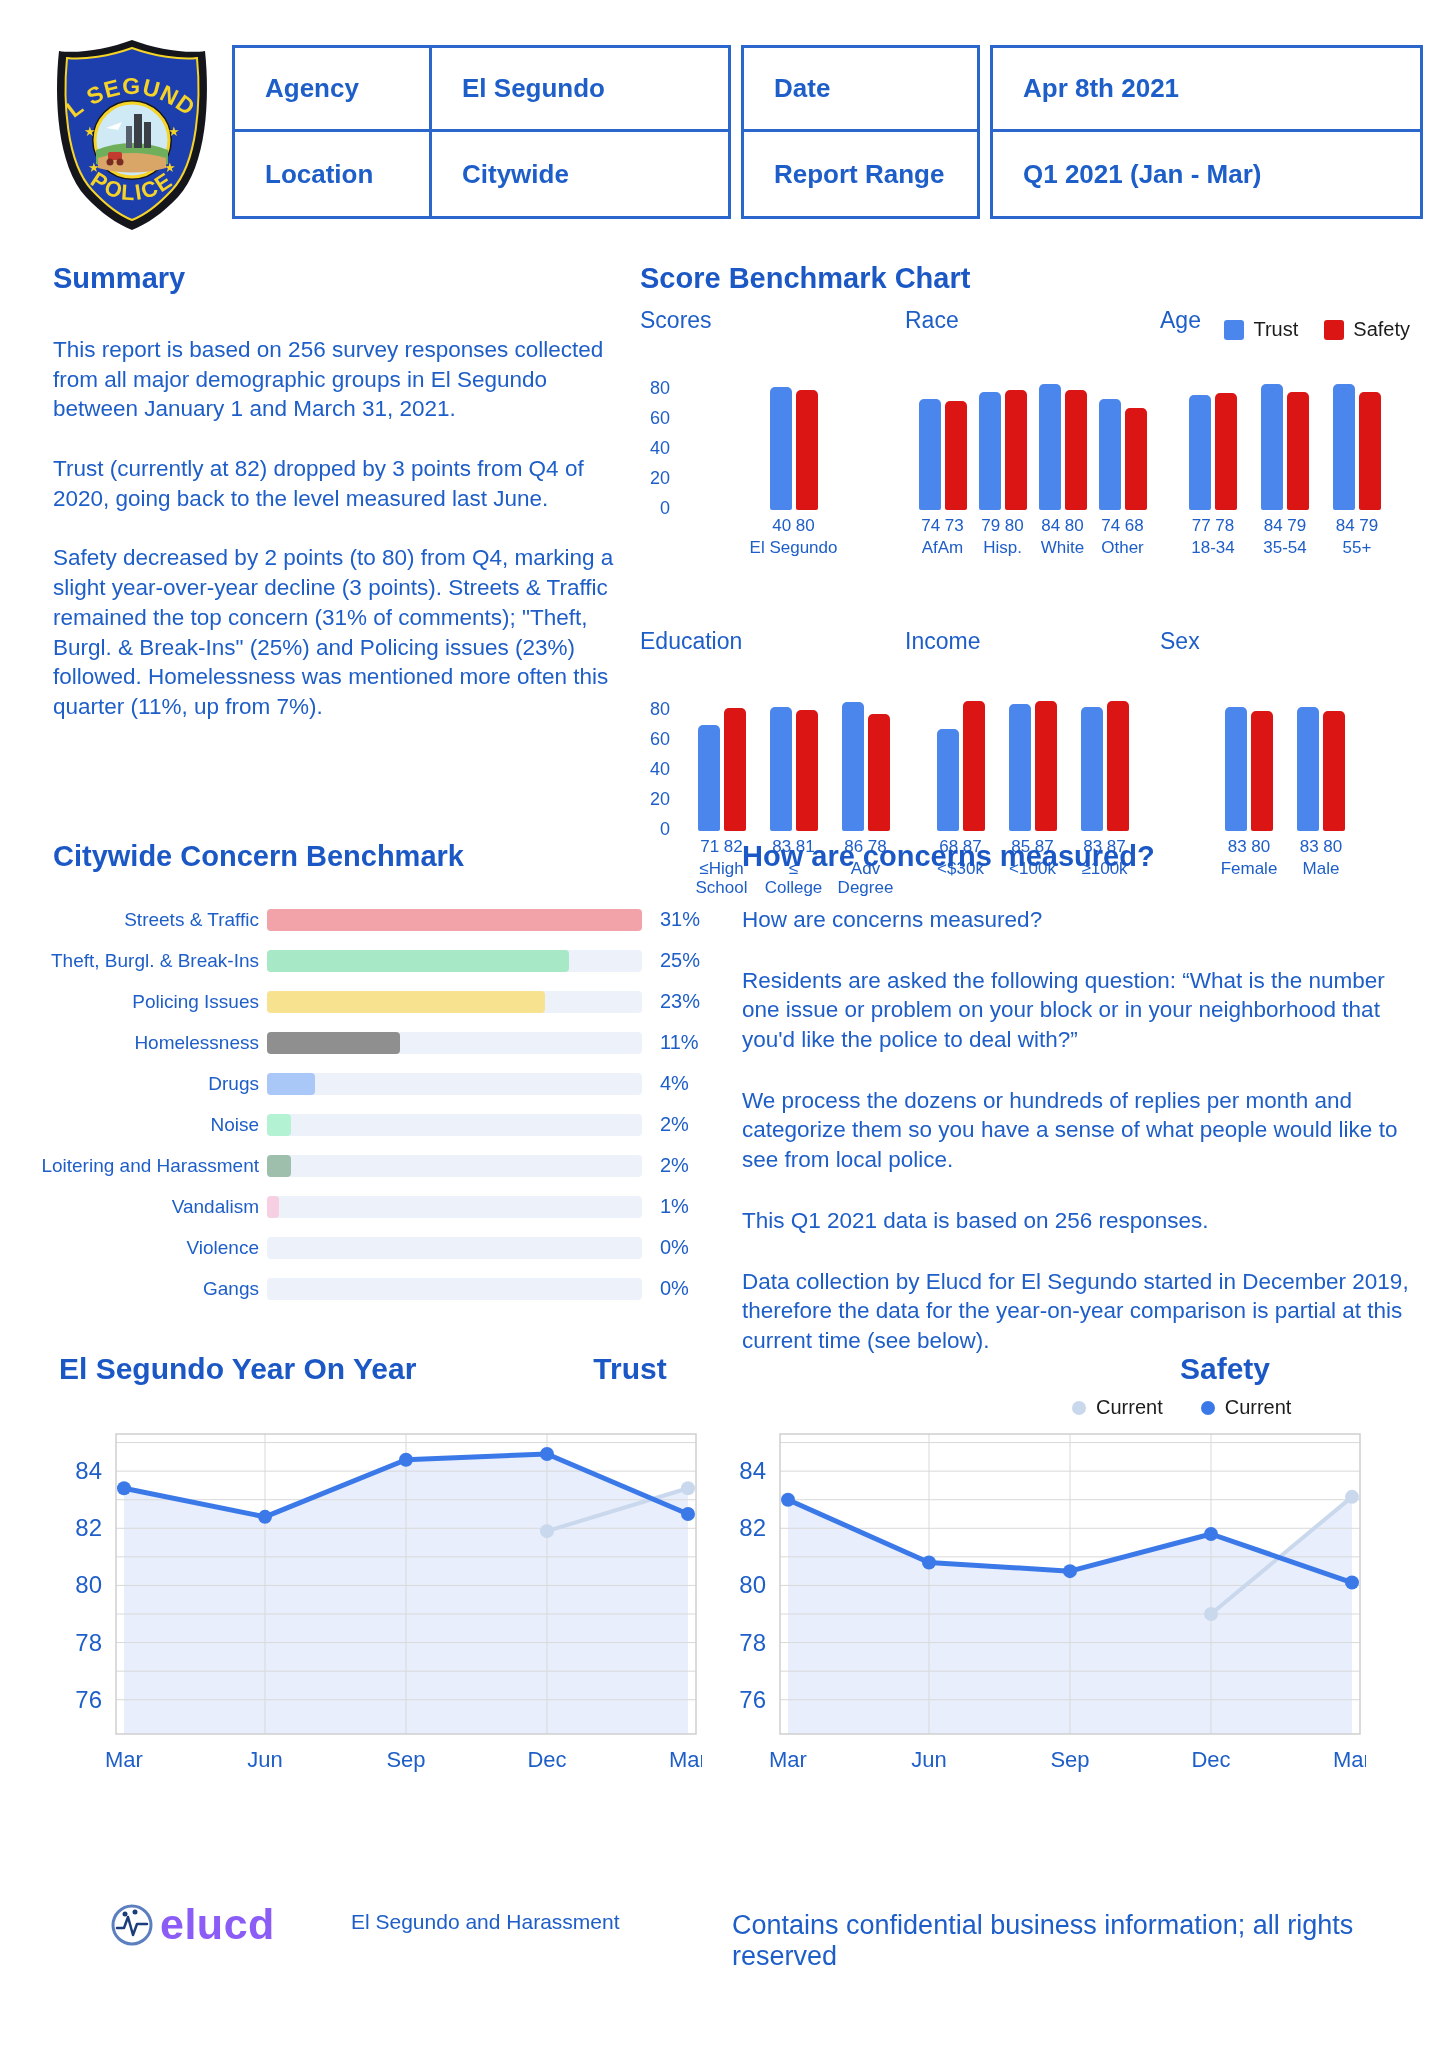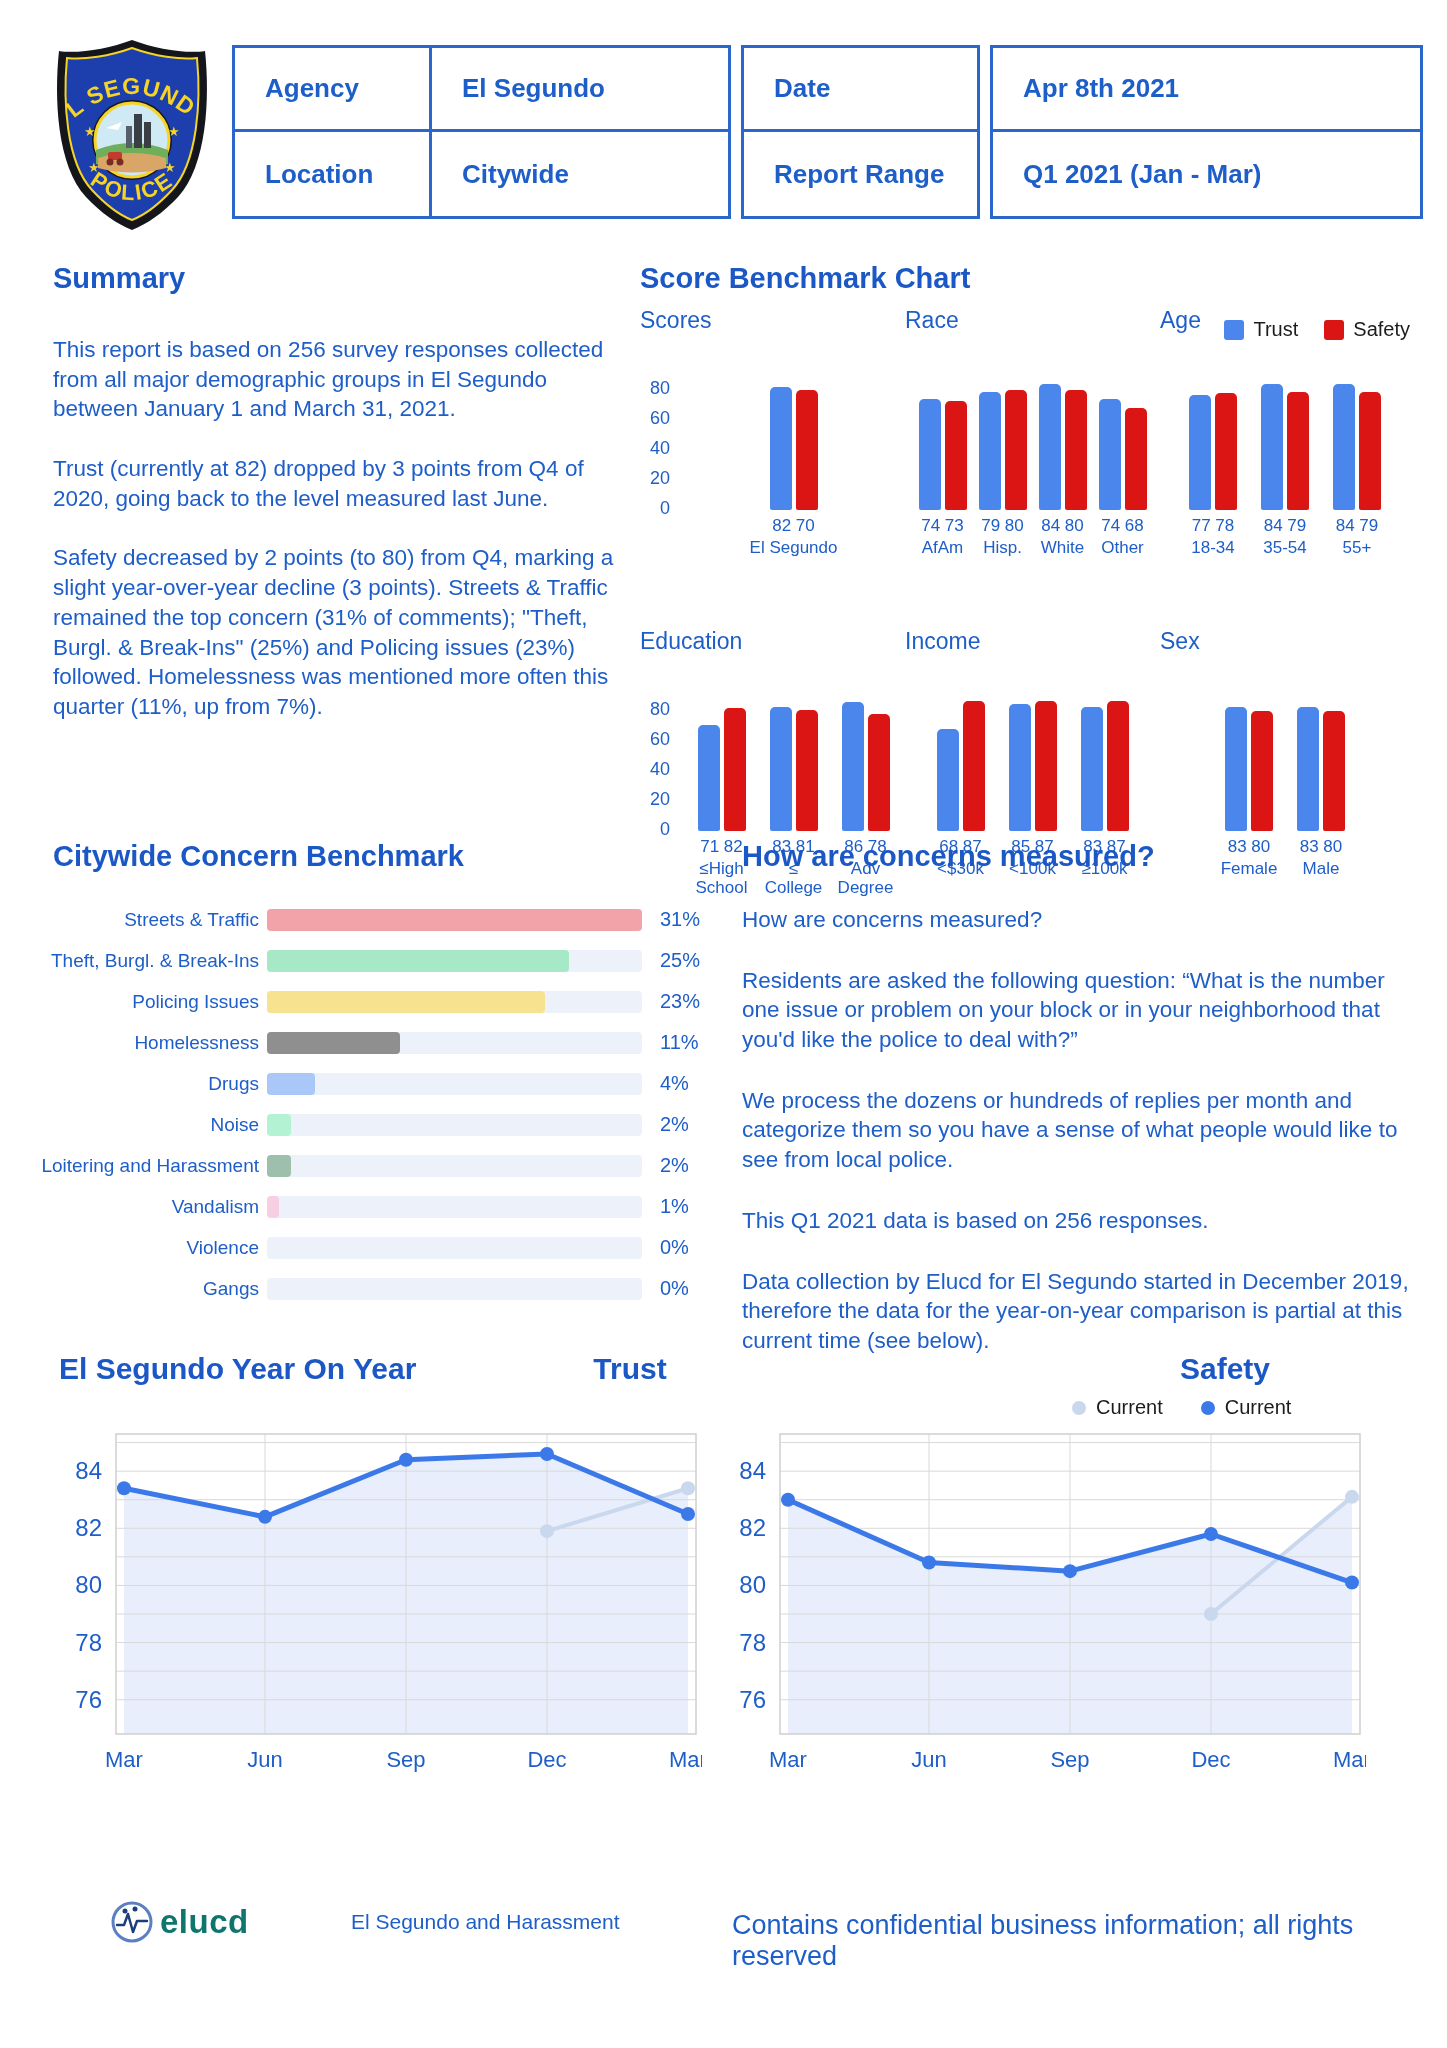"82 70" div.sb-vals { text: 82 70 -> 40 80 }
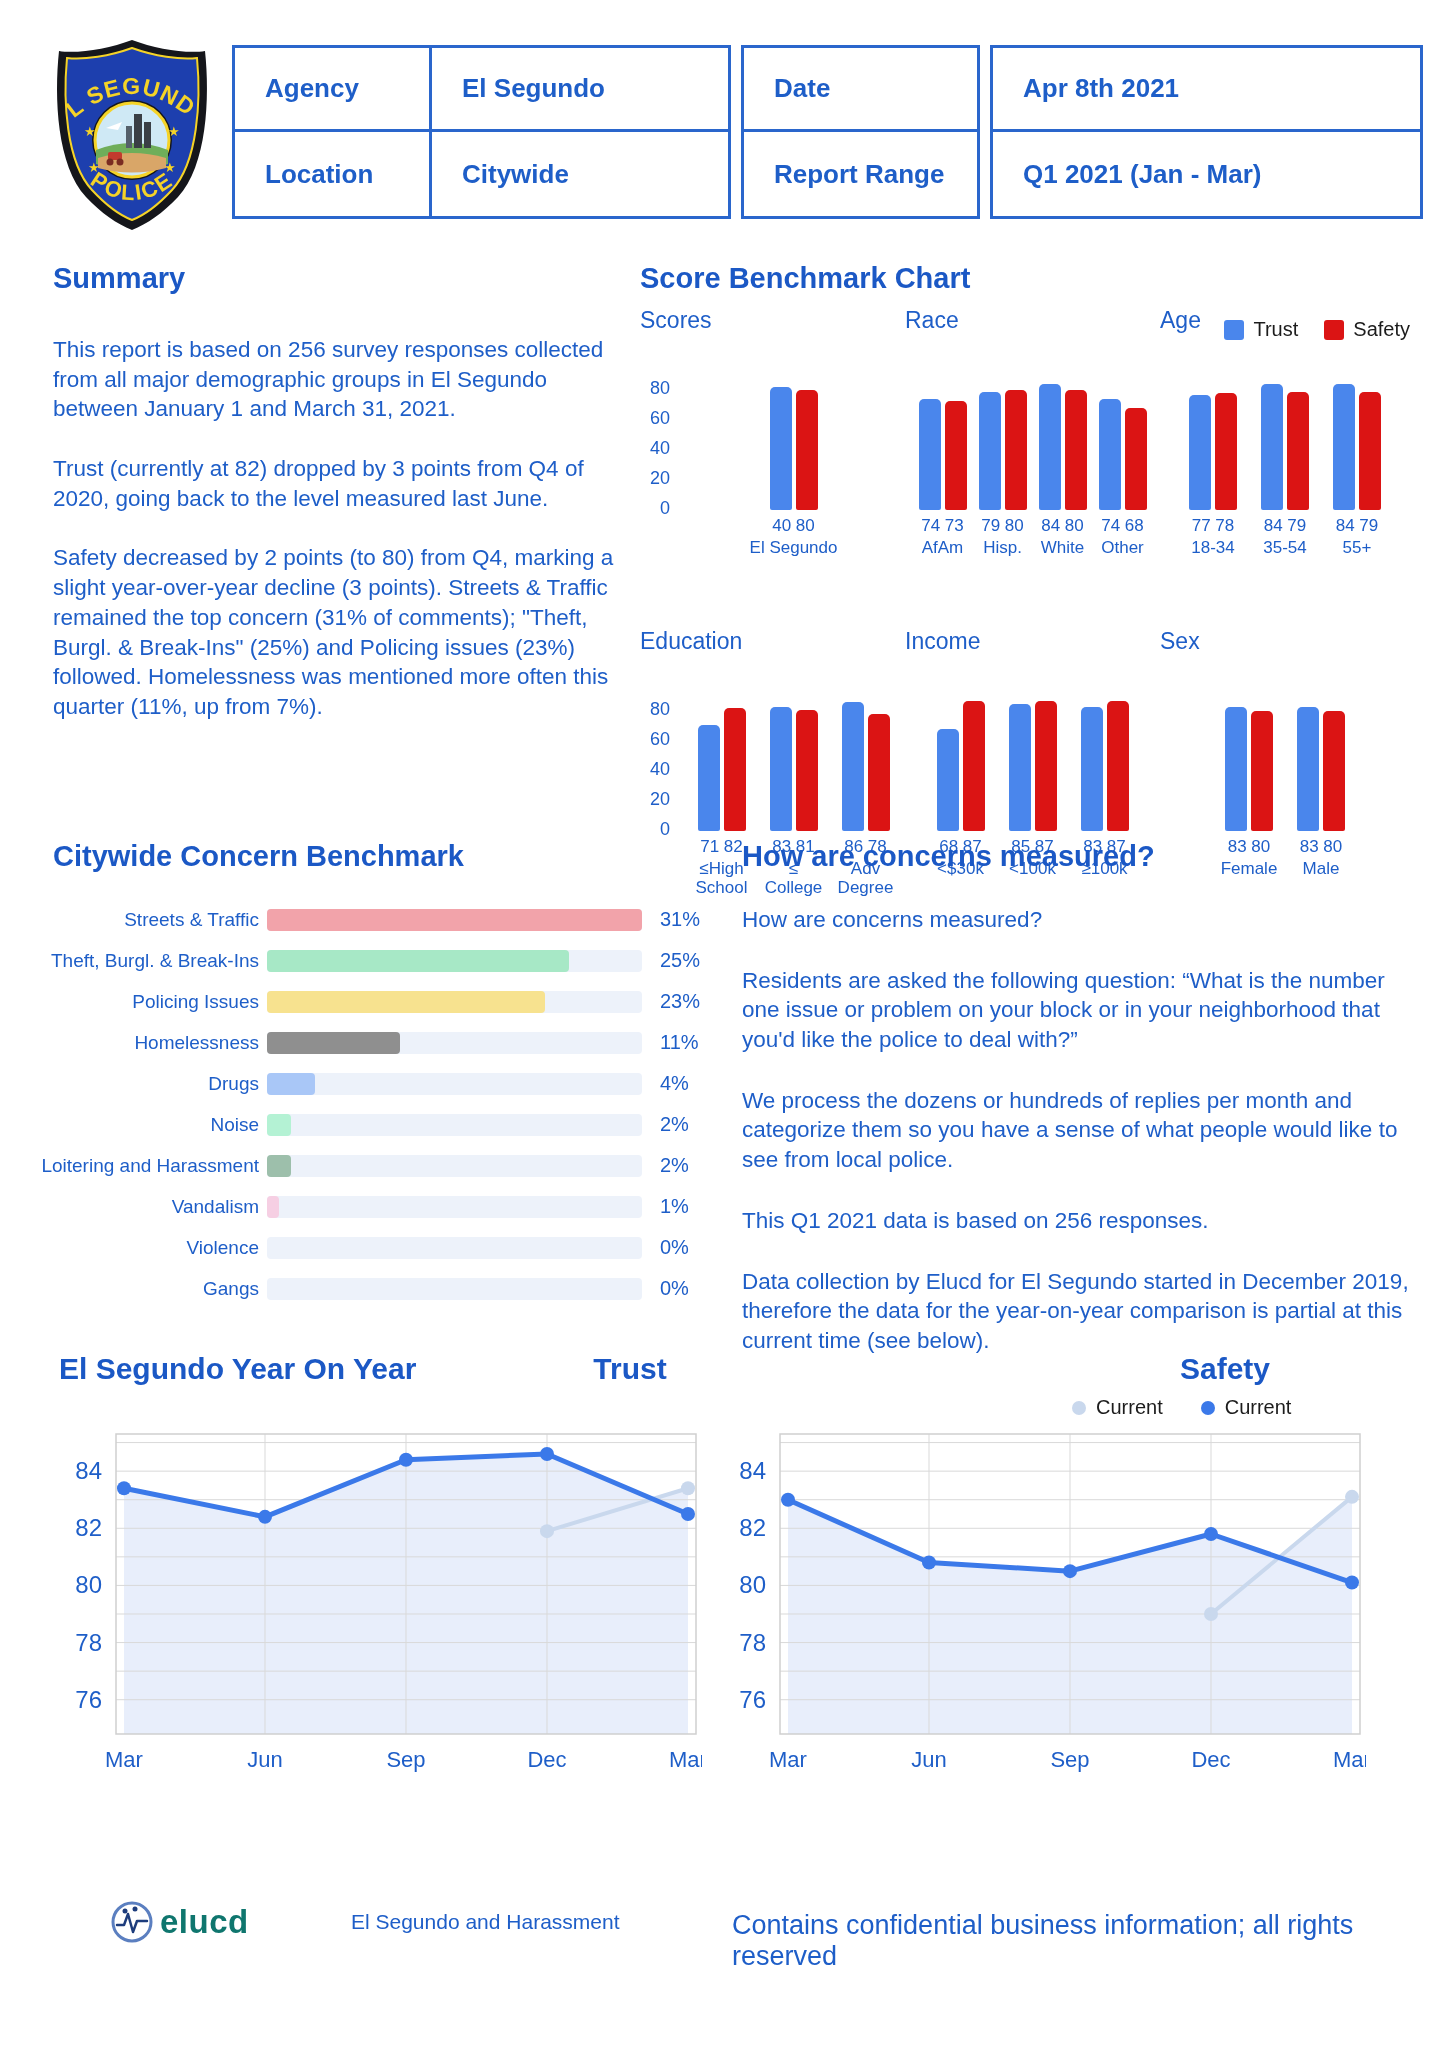"elucd" .f-brand-text { color: #0f766e -> #8b5cf6; font-size: 33px -> 43px }
